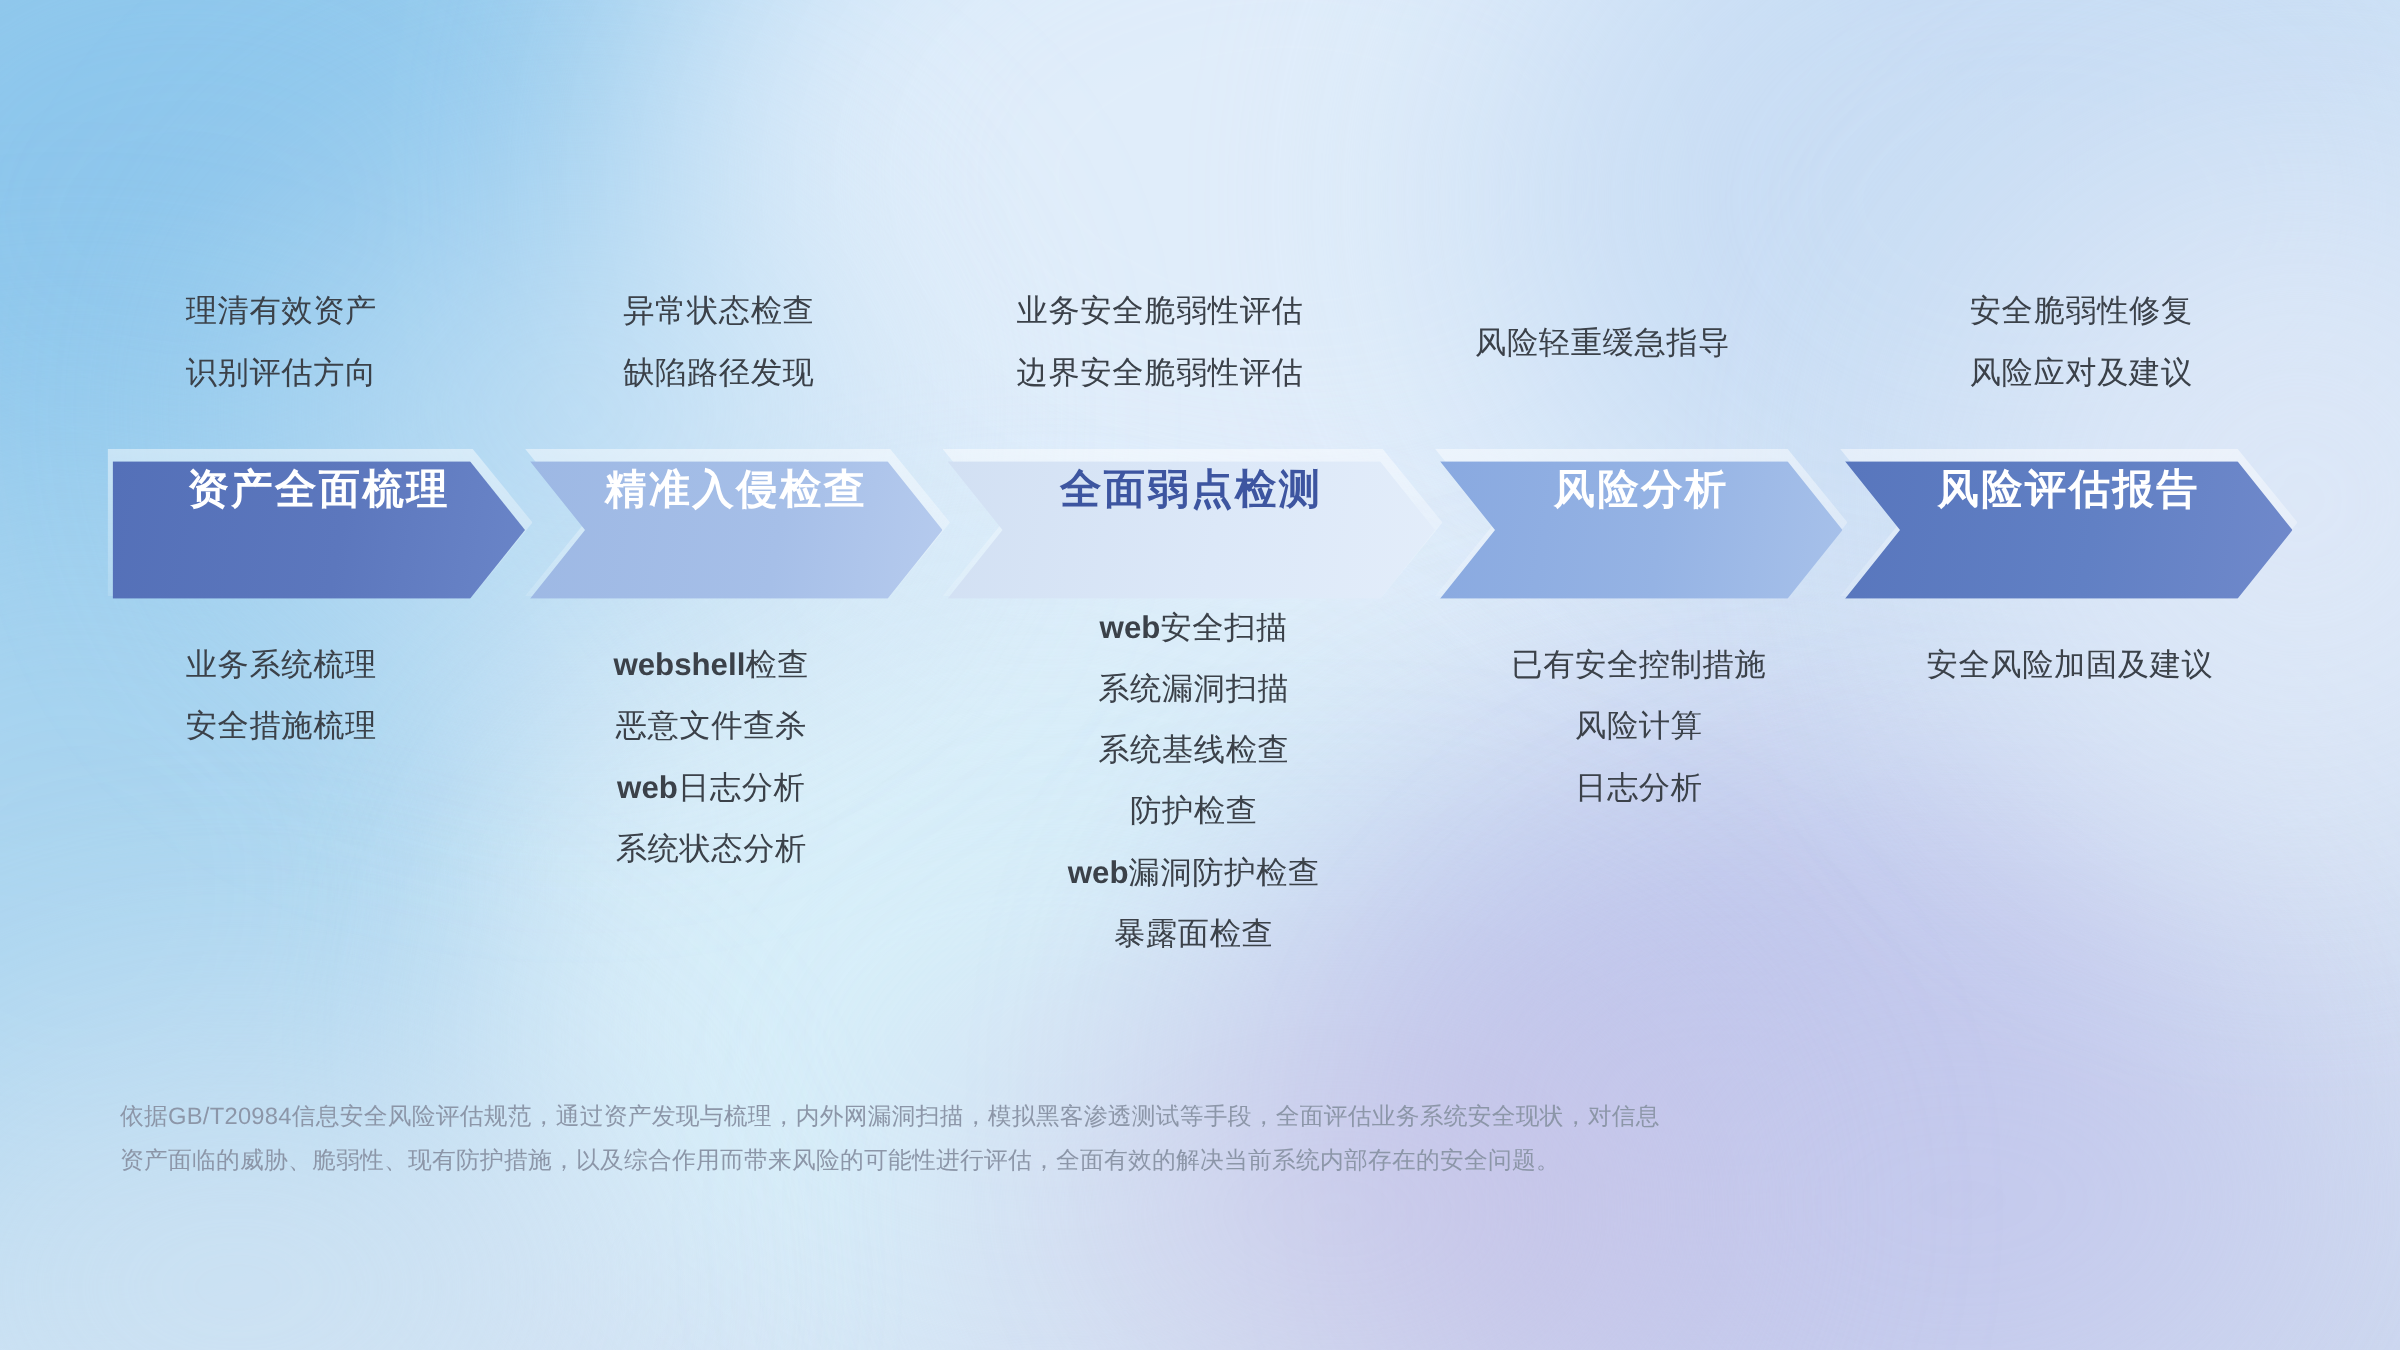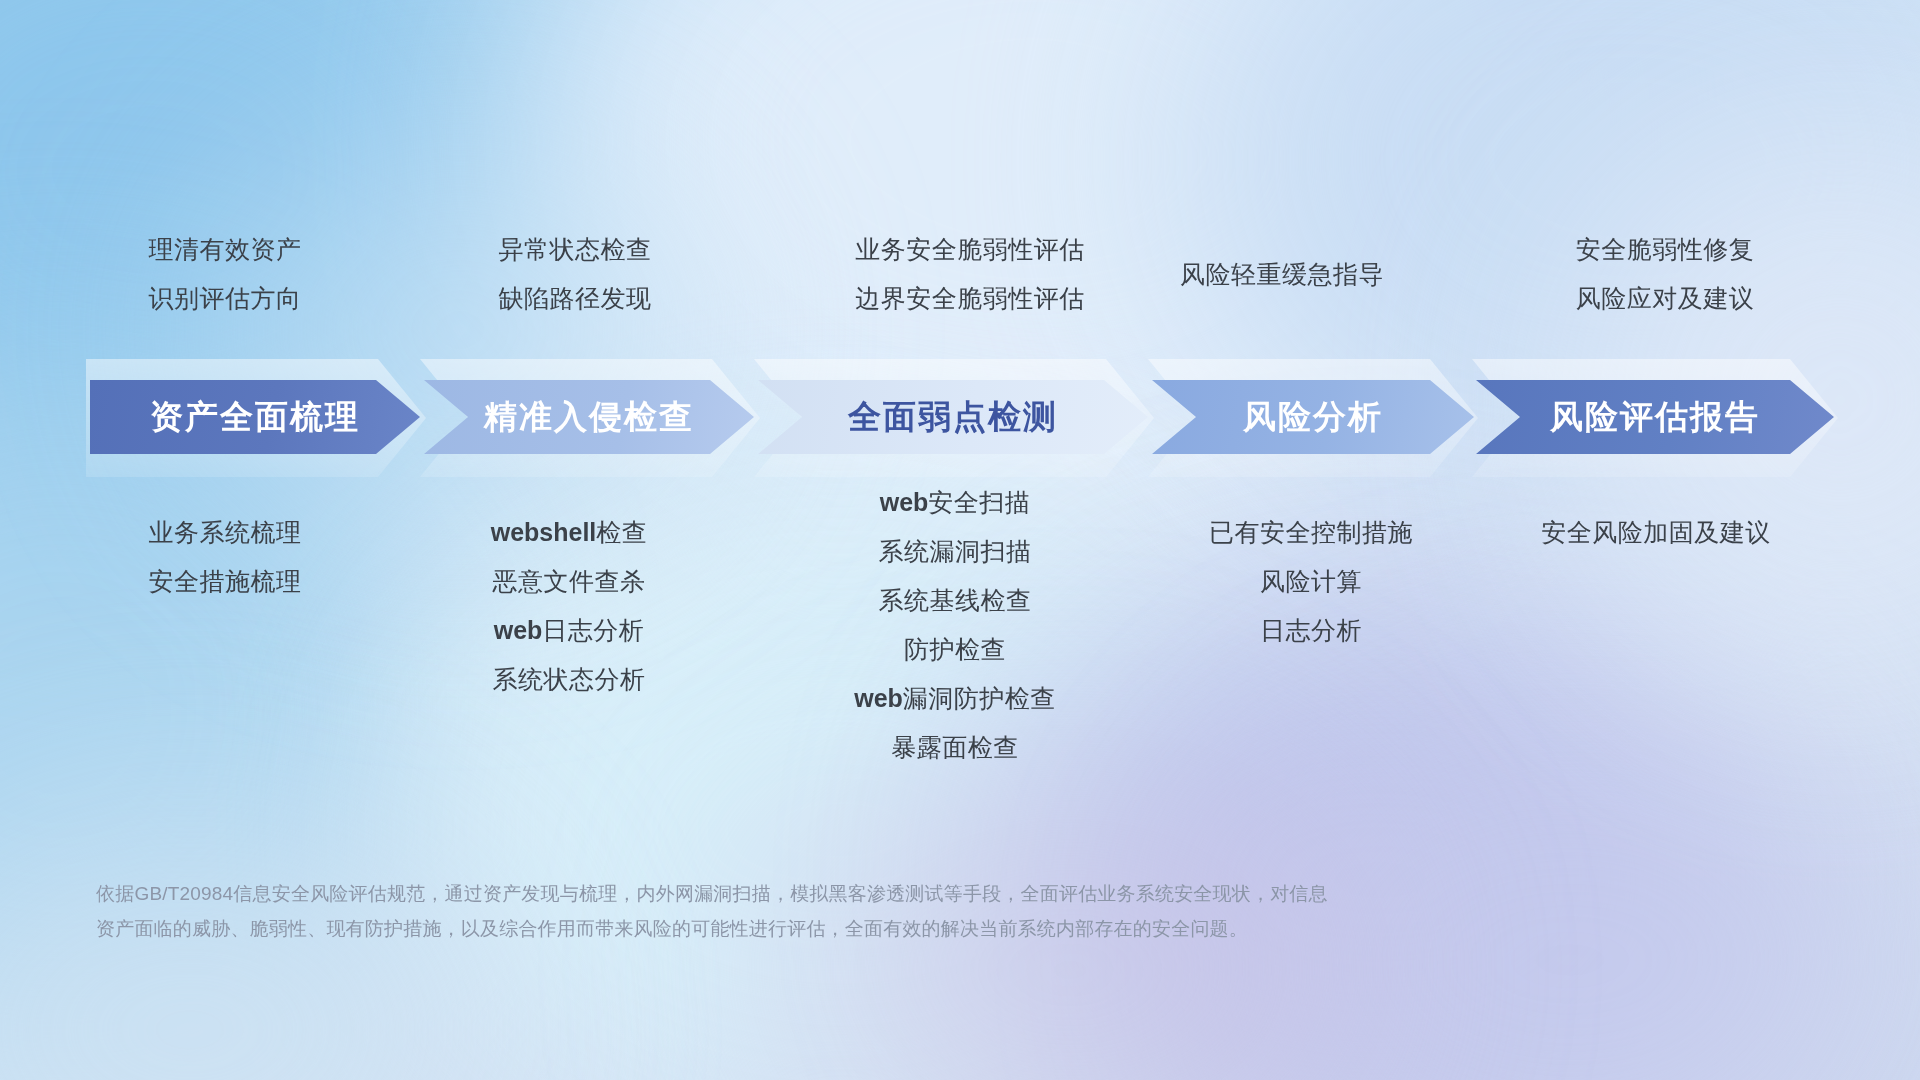"业务安全脆弱性评估" div.col-top { left: 790px -> 748px }
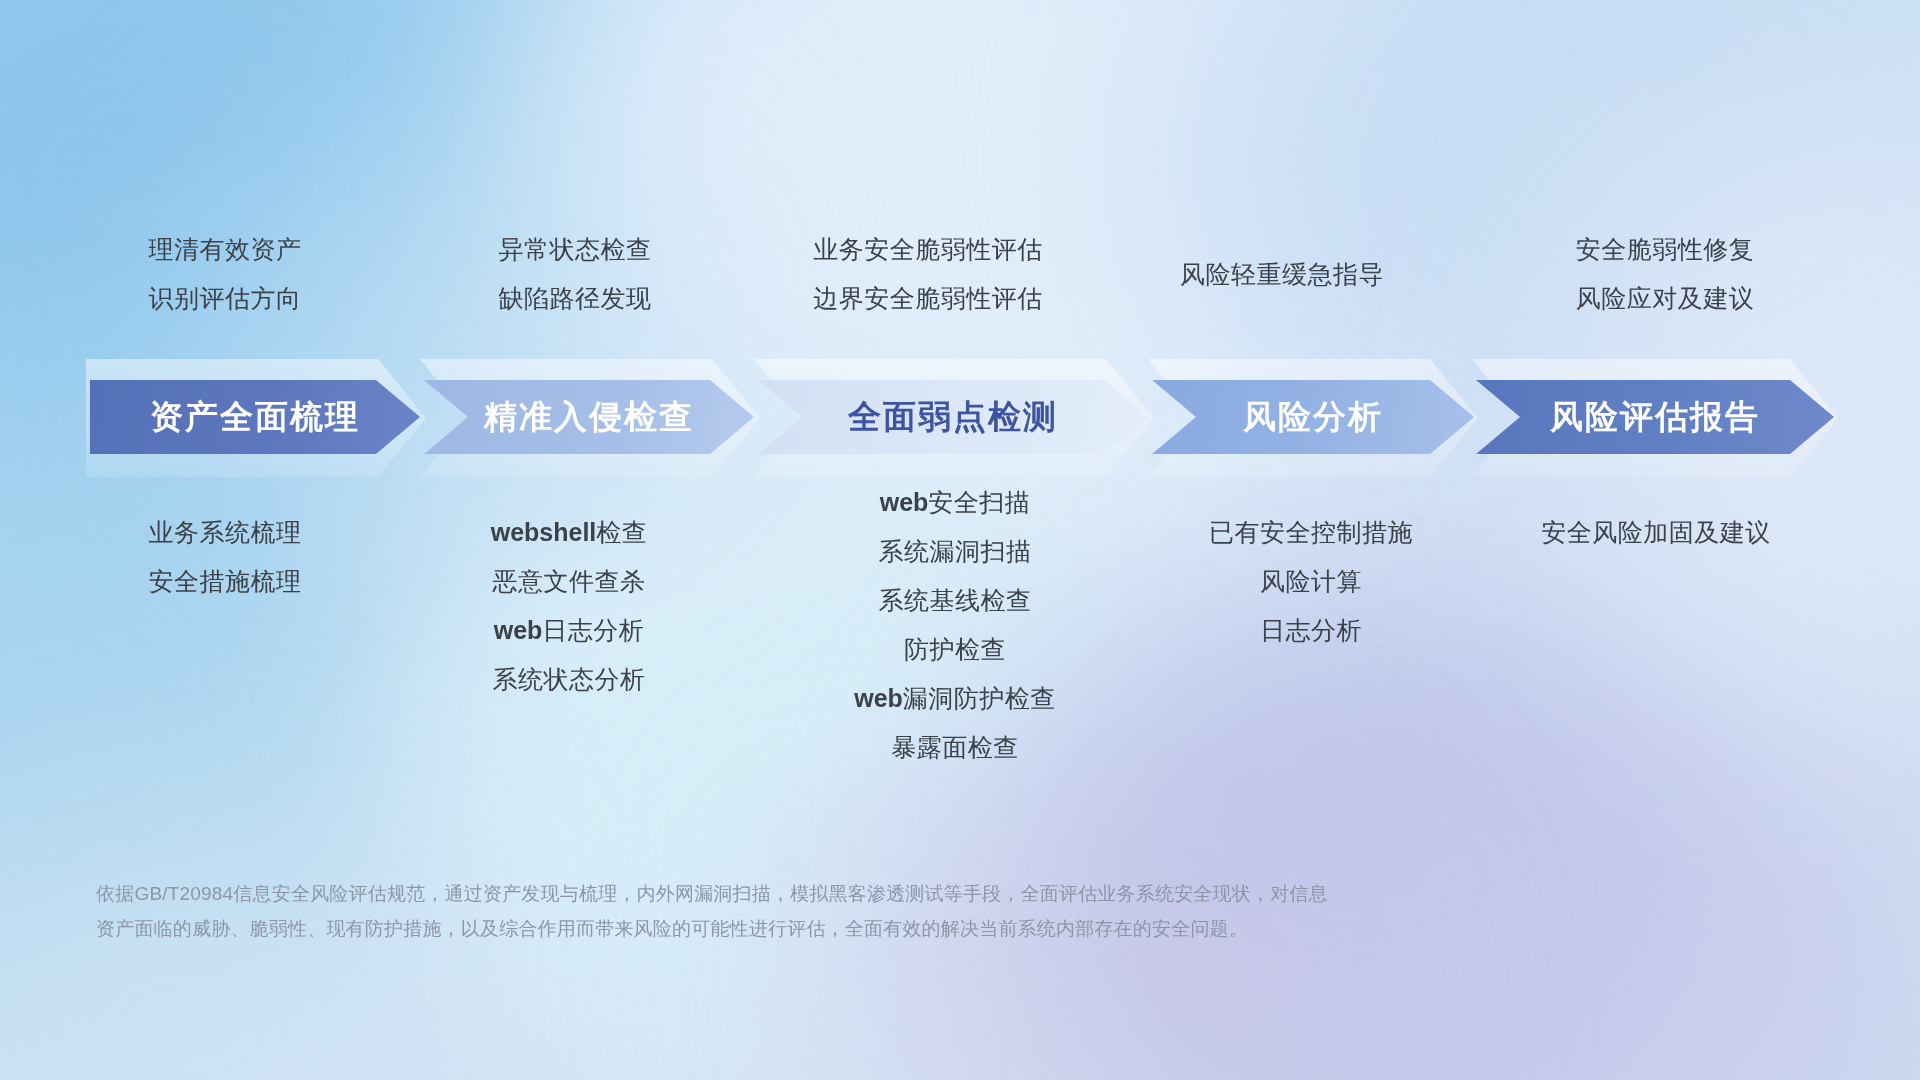"资产全面梳理" .arrow { align-items: center -> none; height: 74px -> 110px; top: 12px -> 1px }
